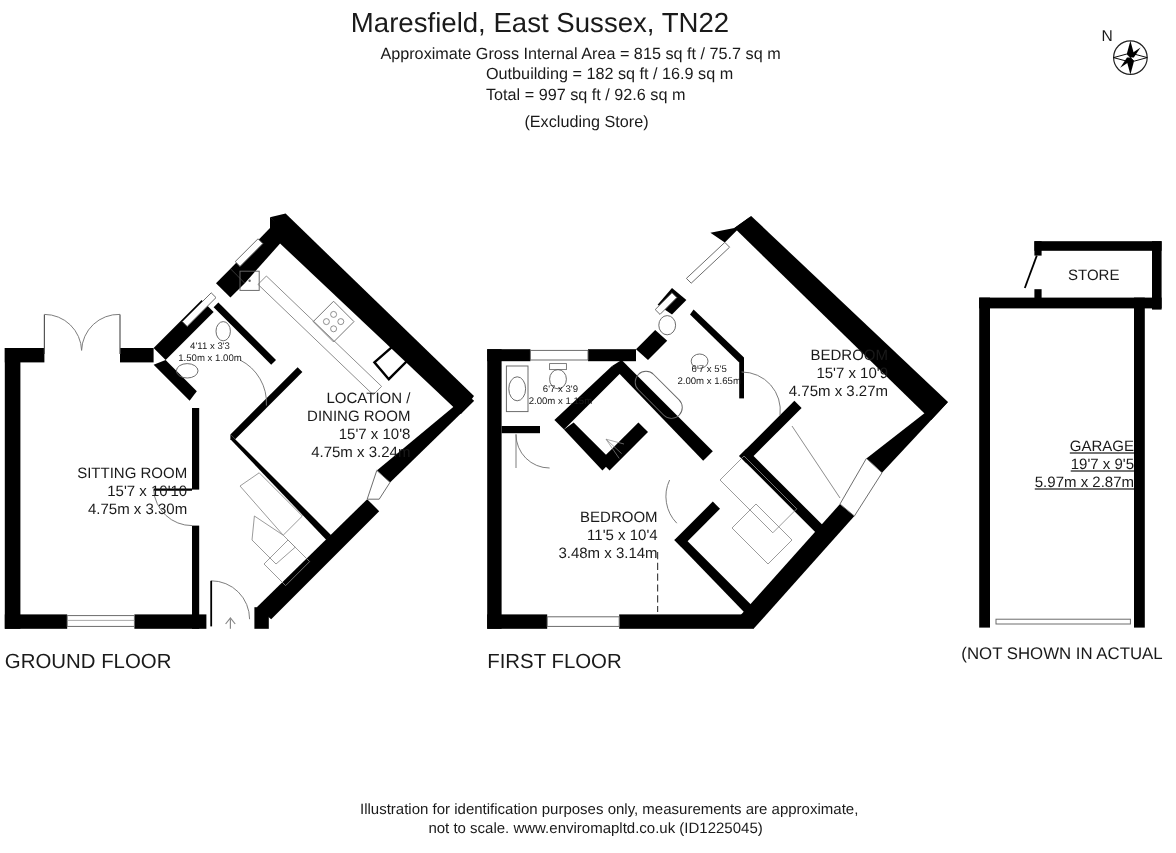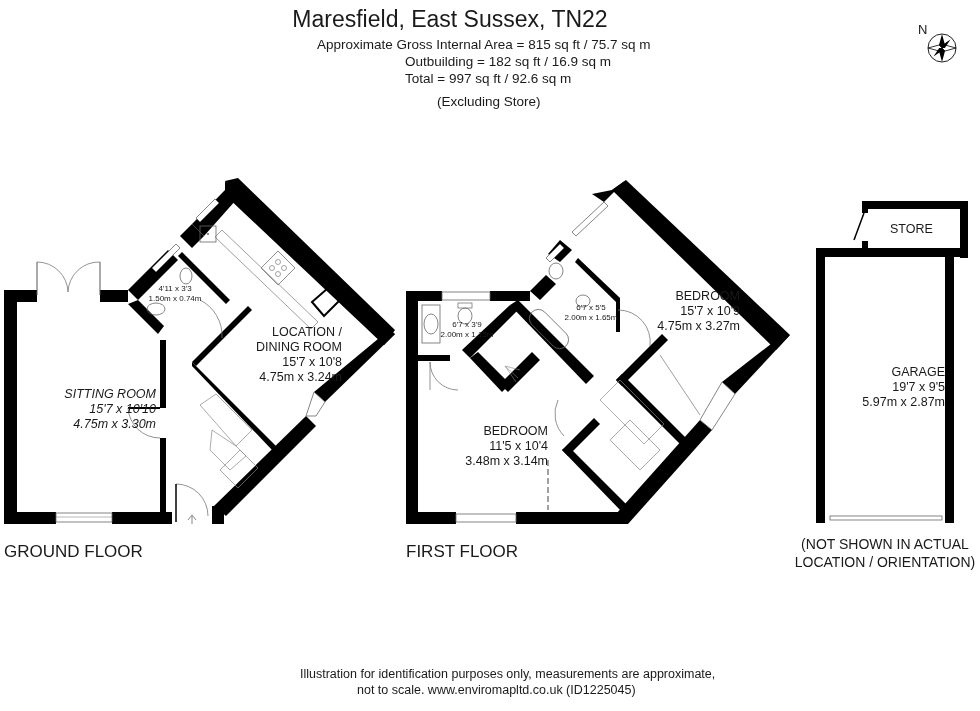"1.50m x 0.74m" div { text: 0.74m -> 1.00m }
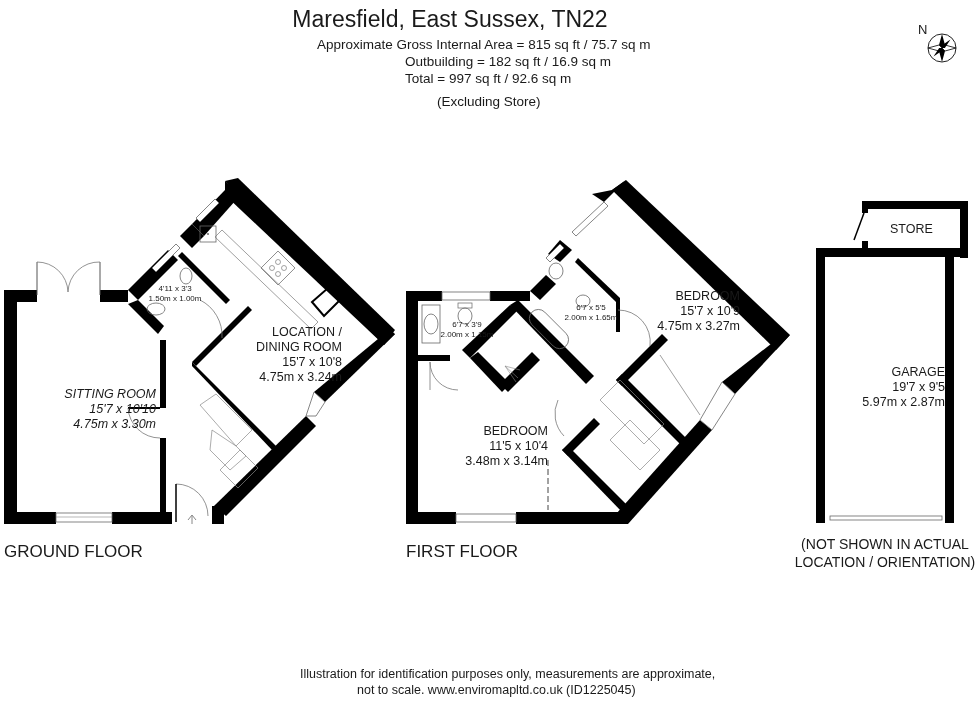"GARAGE" div.abs { text-decoration: none -> underline }
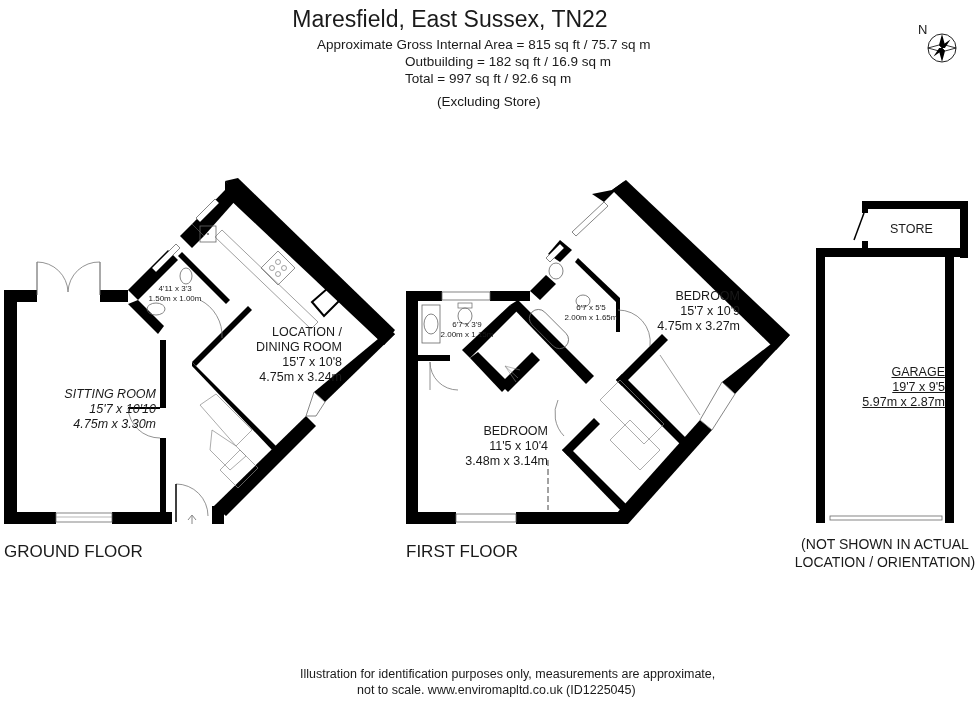"SITTING ROOM" div.abs { font-style: italic -> none }
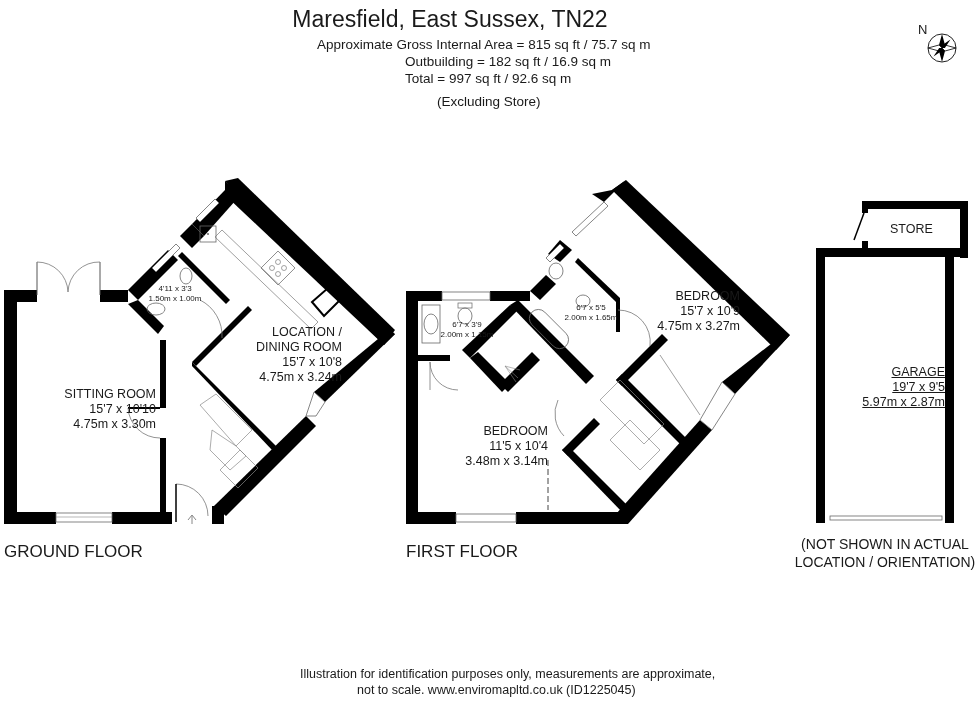"LOCATION / ORIENTATION)" div { html: <div>LOCATION / ORIENTATION)</div> -> none }
